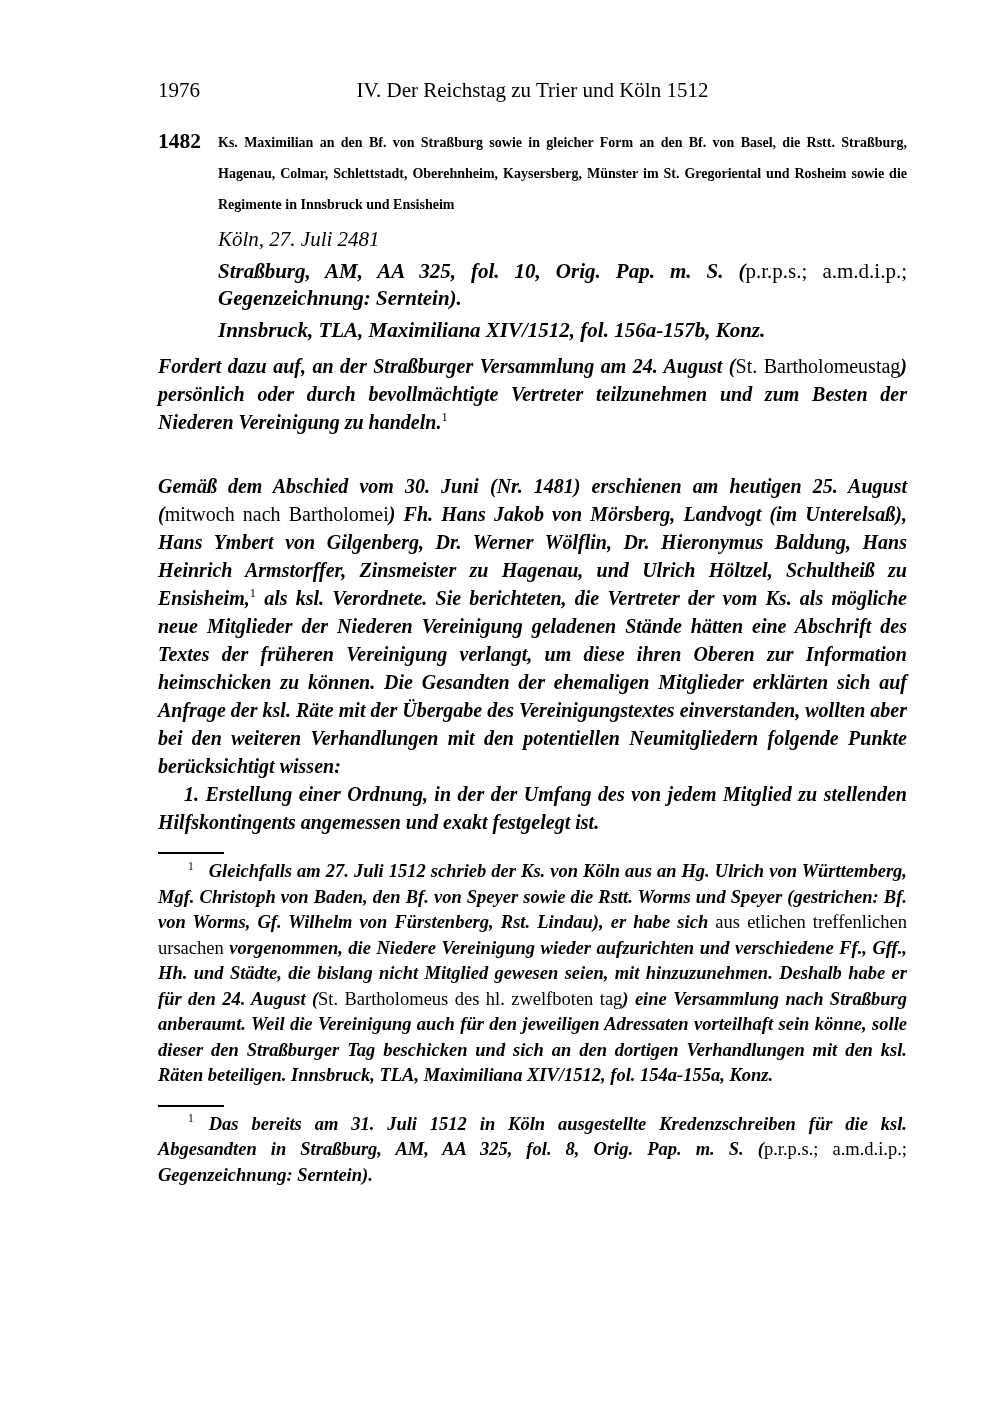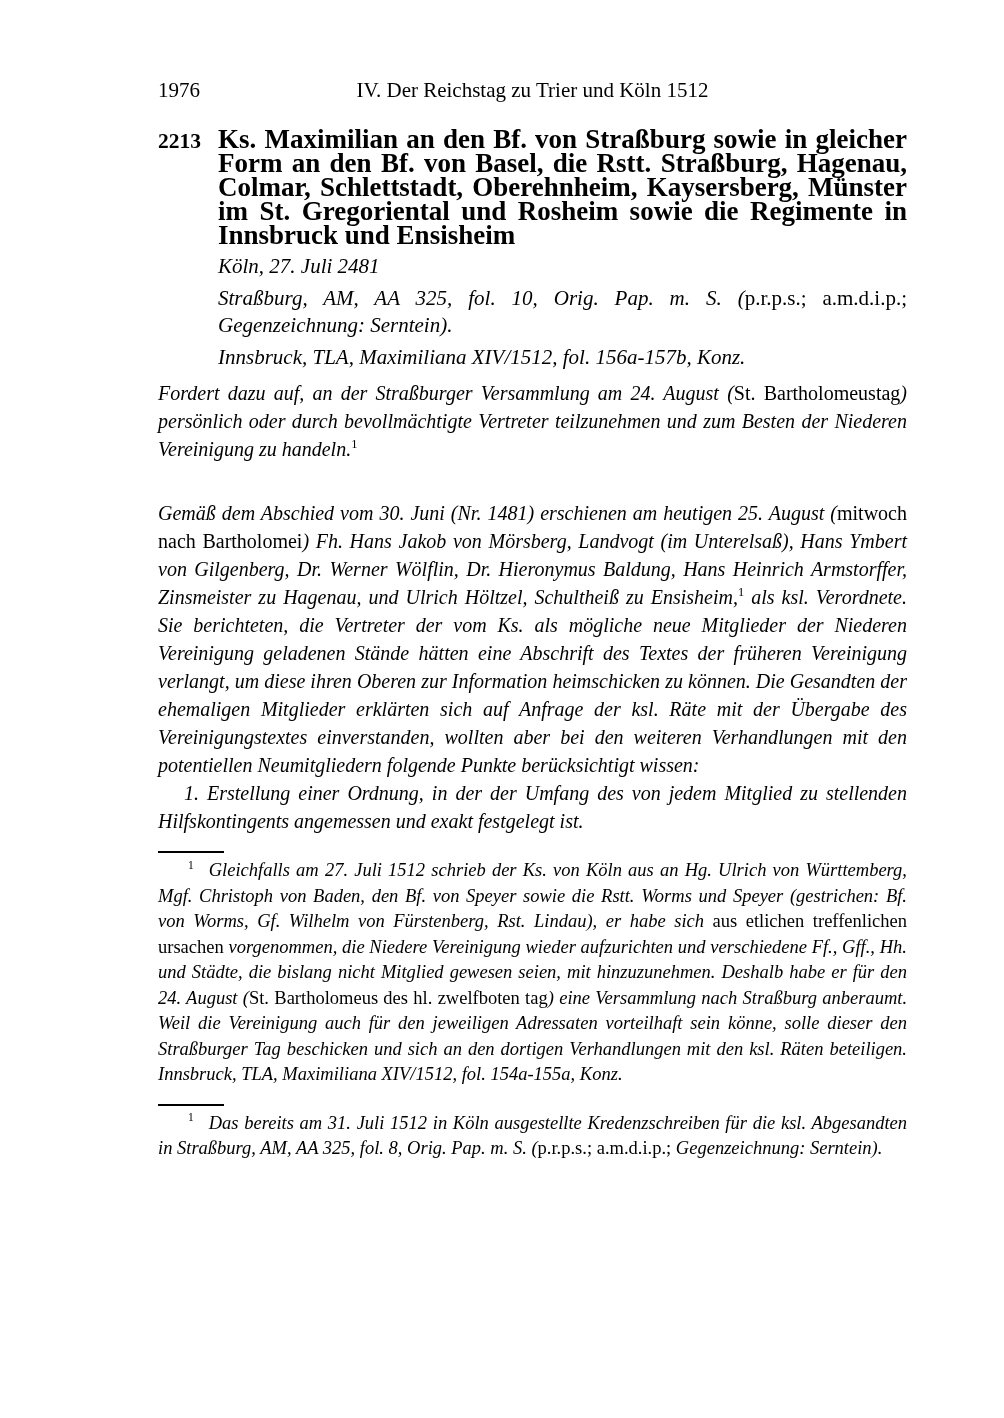"2213" div.entry-num { text: 2213 -> 1482 }
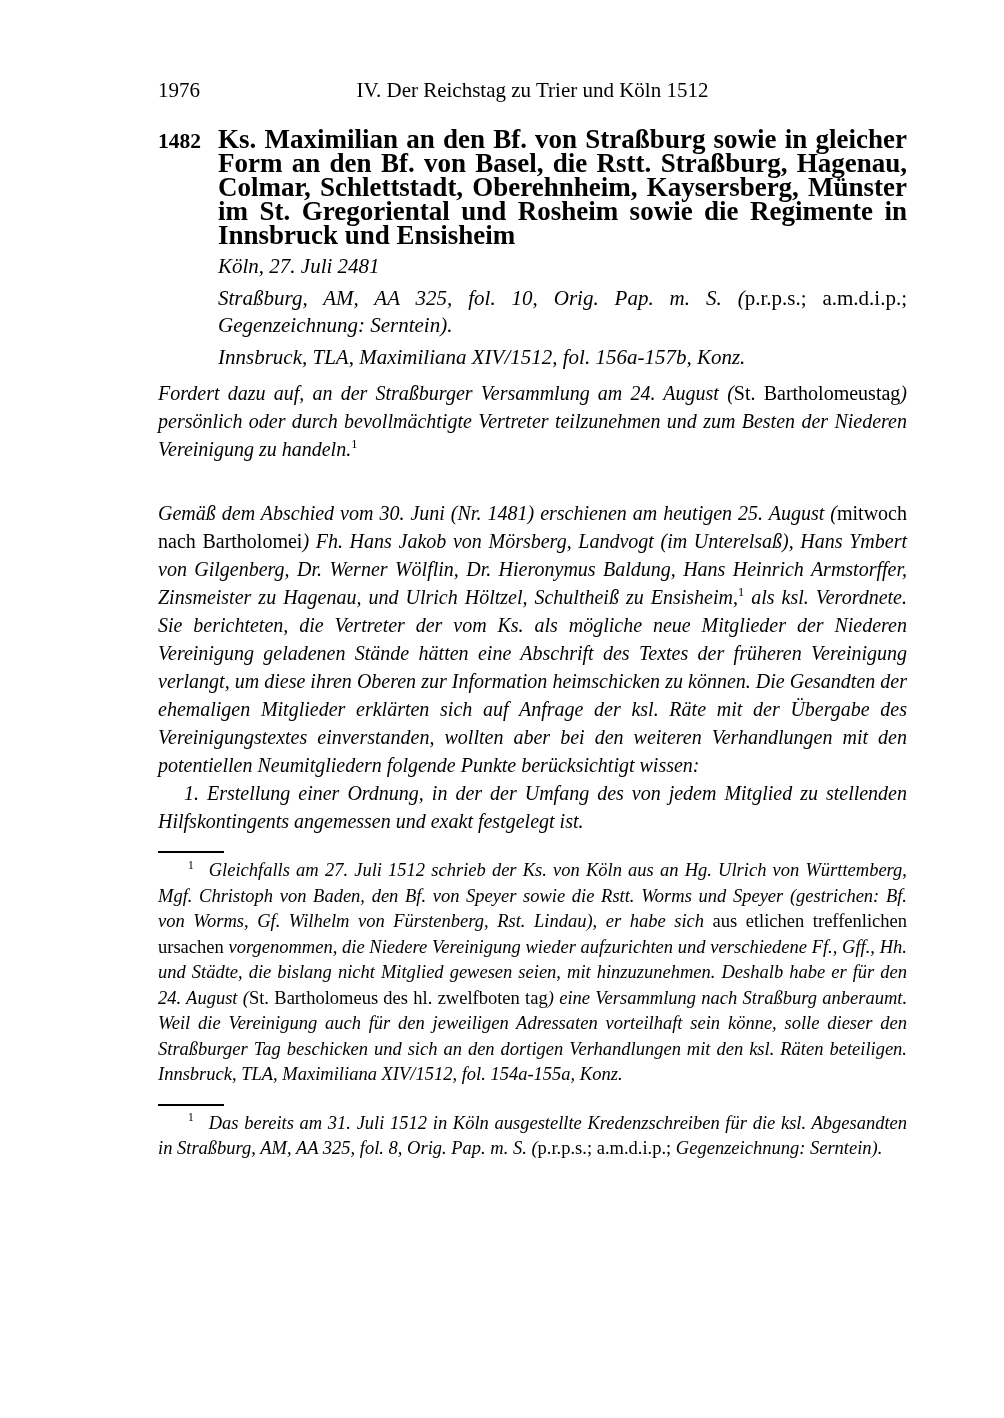"Ks. Maximilian an den Bf." .entry-heading { font-size: 27px -> 14px; line-height: 24px -> 31px }
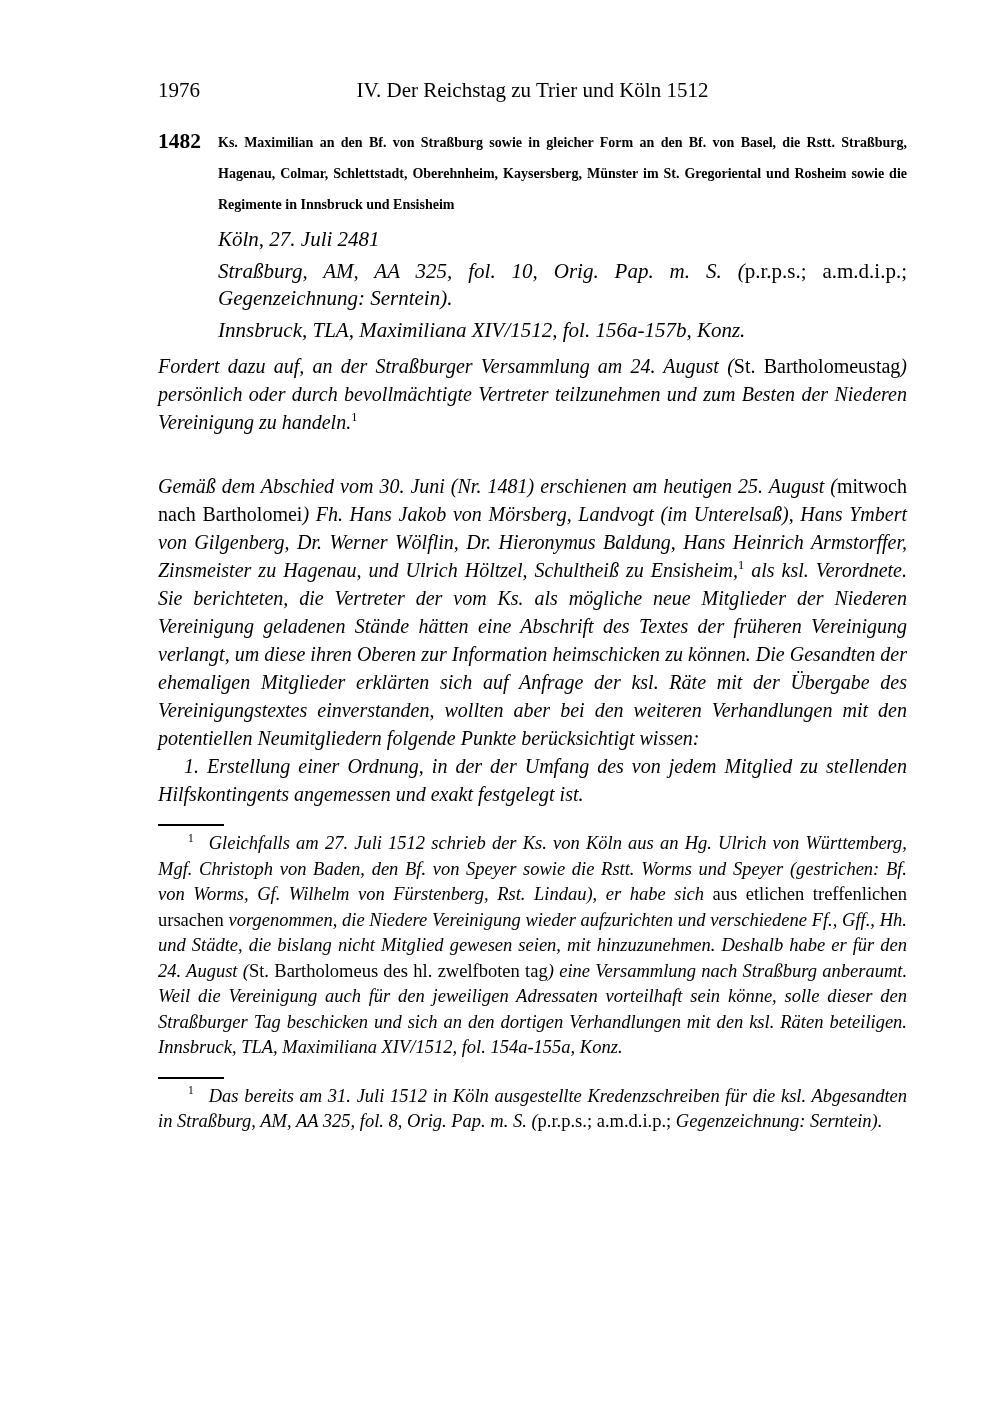"Straßburg, AM, AA 325, fol." .run-i { font-weight: none -> bold }
